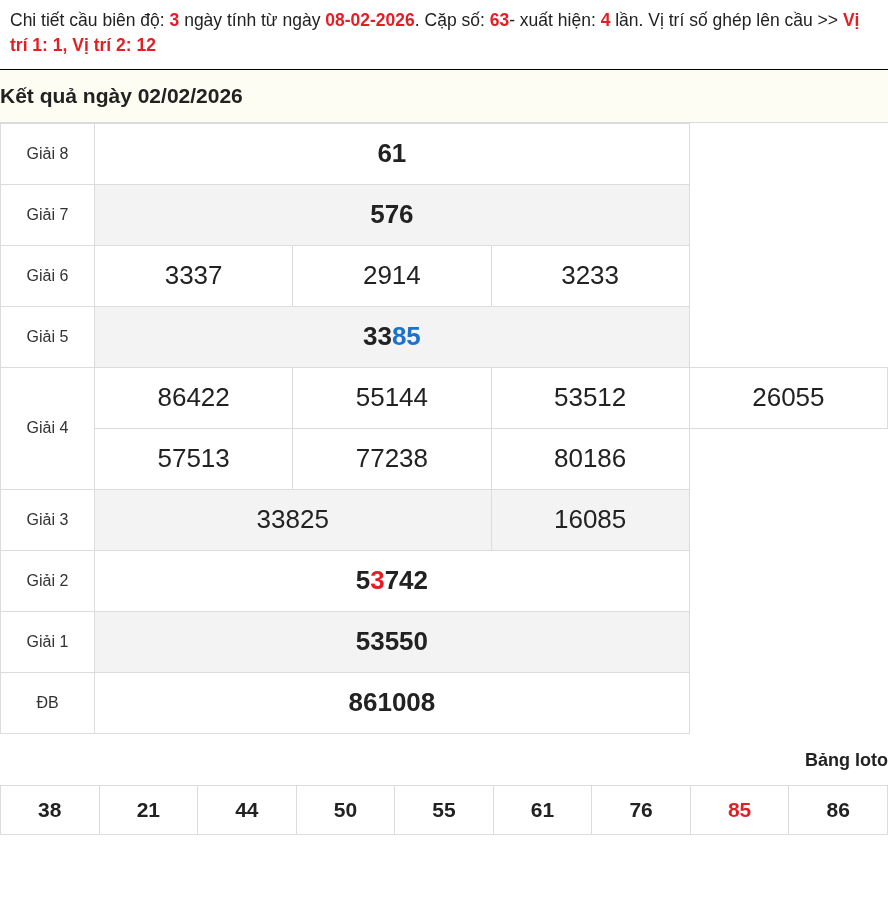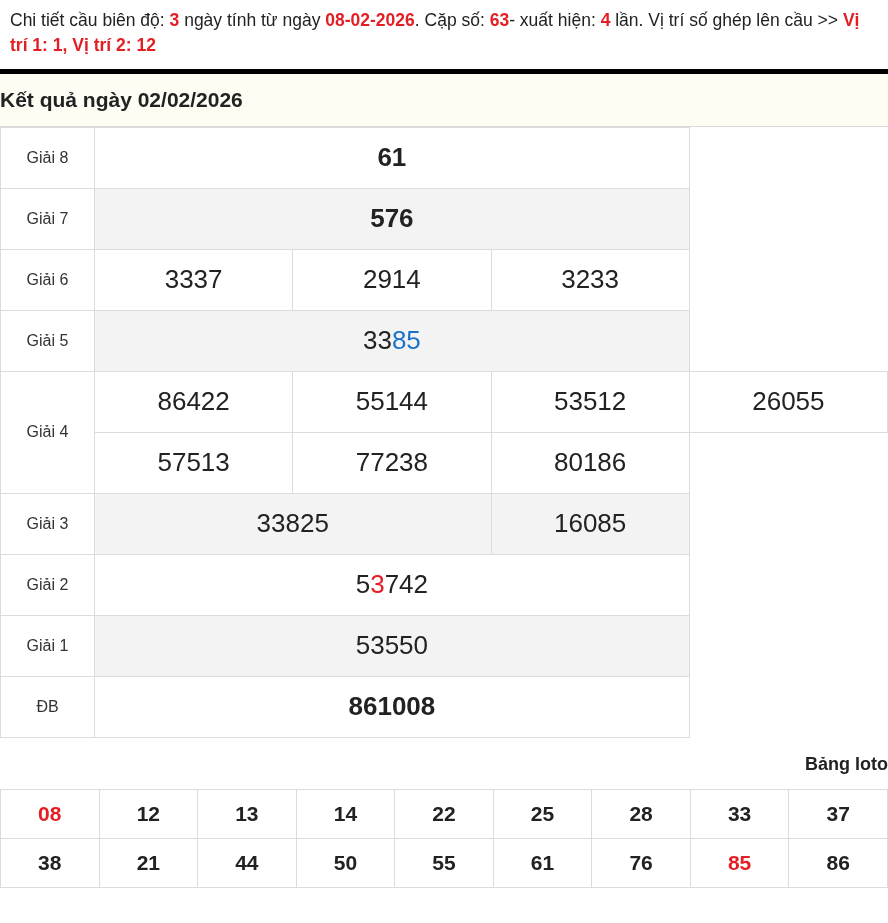"Chi tiết cầu biên độ:" .header-note { border-bottom: 5px solid #000000 -> 1px solid #000000 }
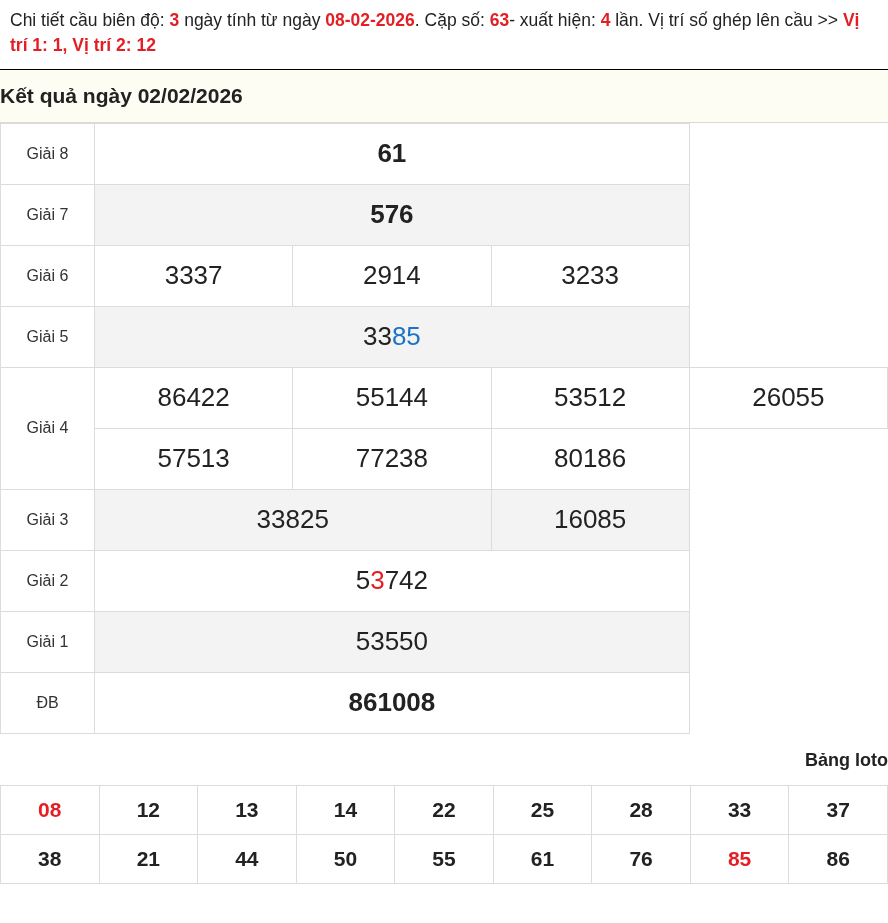"3385" td.g5, td.g2, td.g1 { font-weight: normal -> bold }
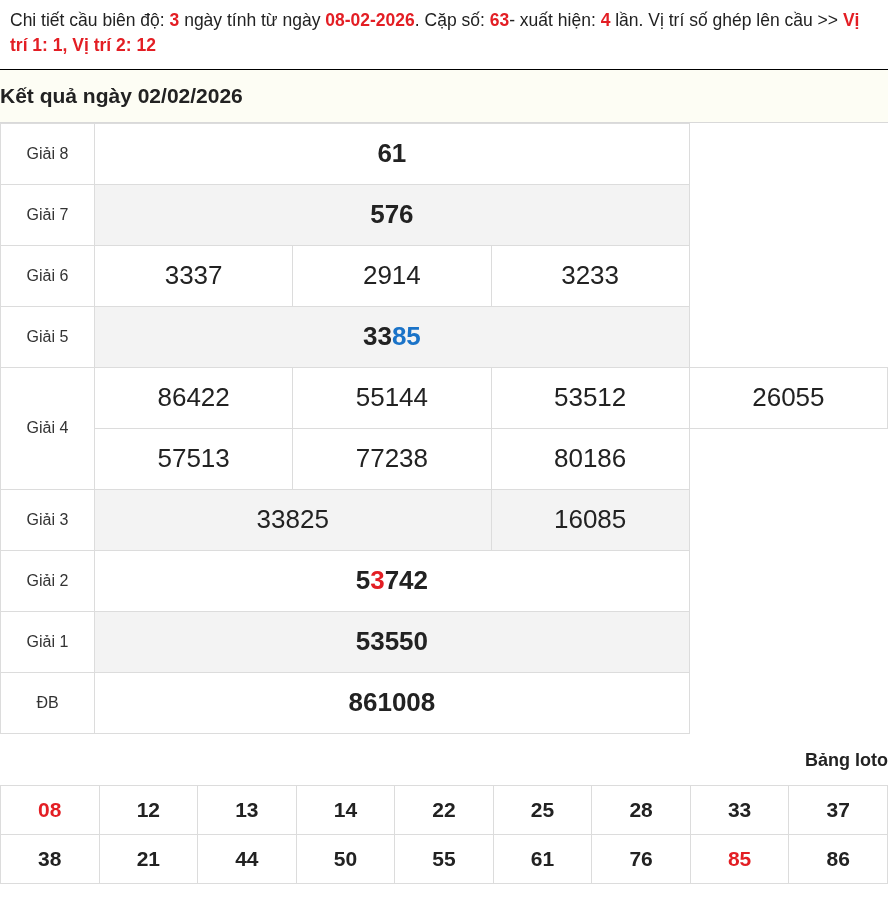"08" tr { html: <tr> <td>08</td> <td>12</td> <td>13</td> <td>14</td> <td>22</td> <td>25</td> <td>28</td> <td>33</td> <td>37</td> </tr> -> none }
